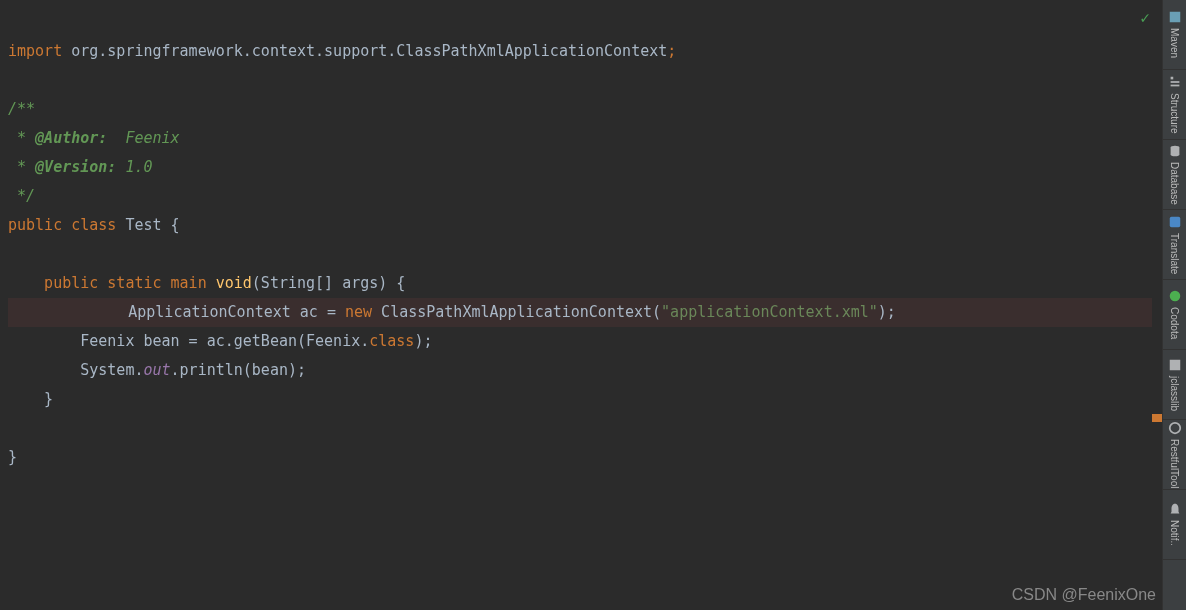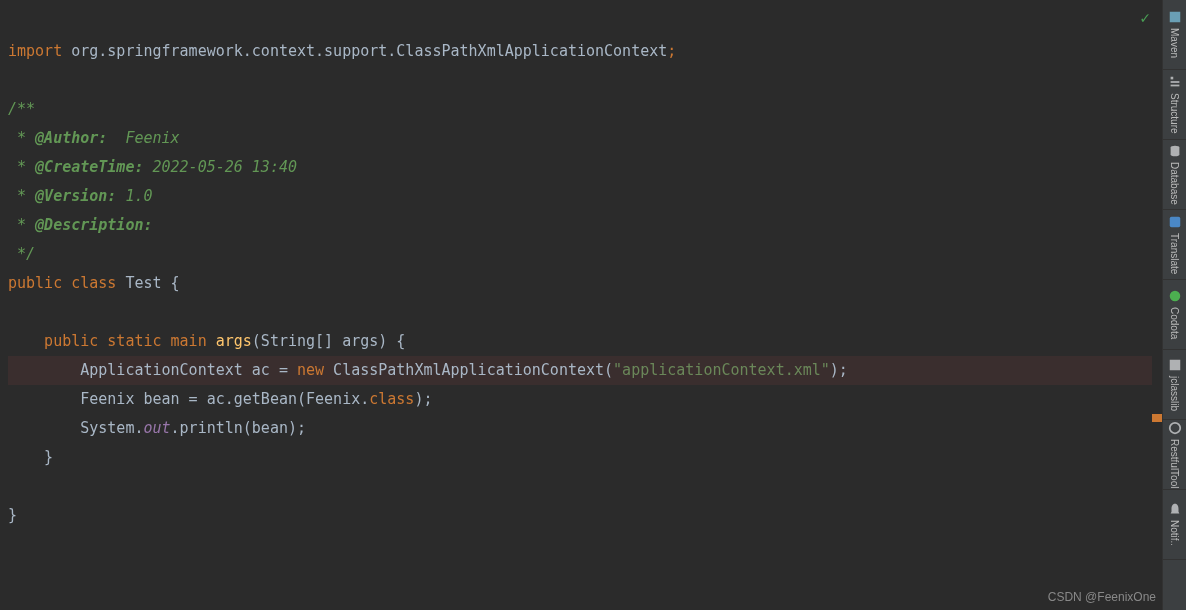"* @CreateTime: 2022-05-26 13:40" div.line { html: <div><span> * </span><span>@CreateTime:</span><span> 2022-05-26 13:40</span></div> -> none }
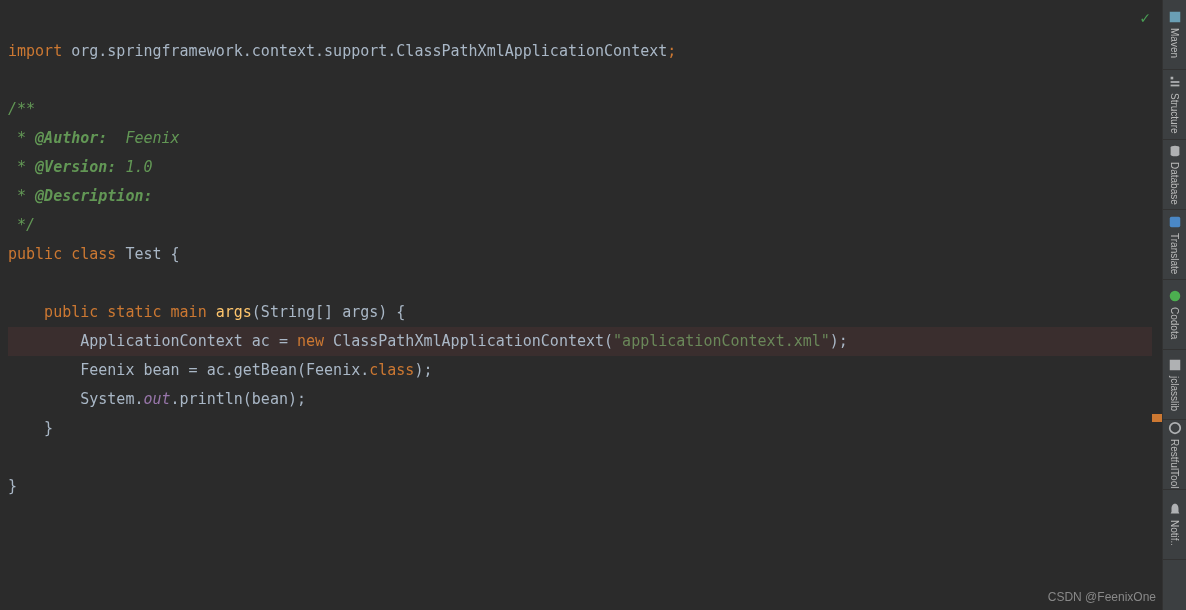"* @Description:" div.line { html: <div><span> * </span><span>@Description:</span></div> -> none }
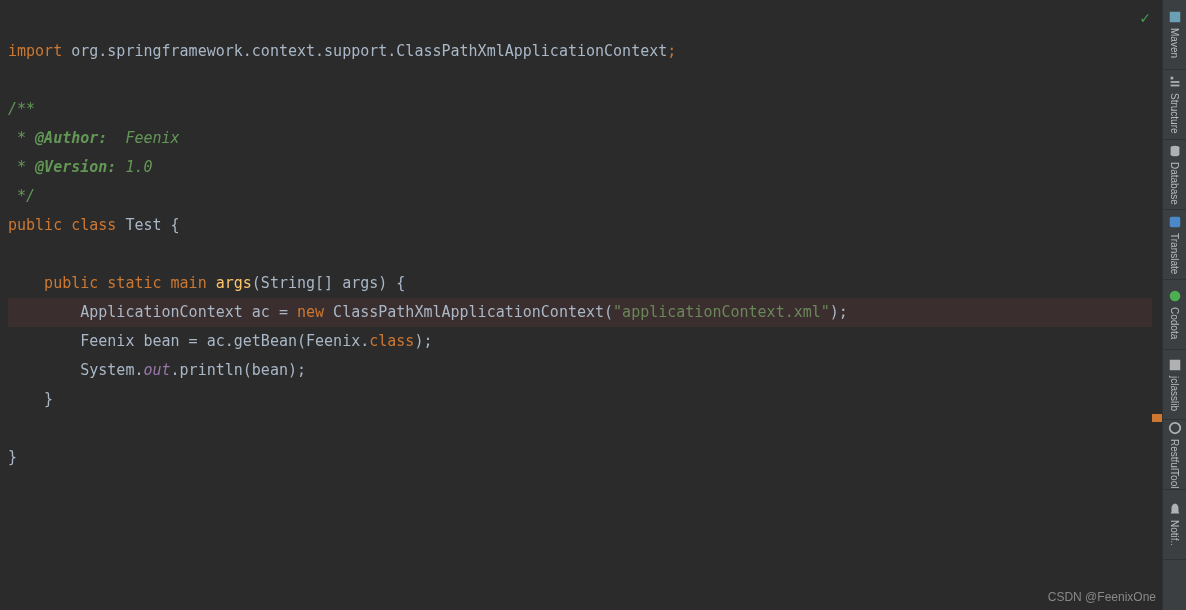"args" span.text-method { text: args -> void }
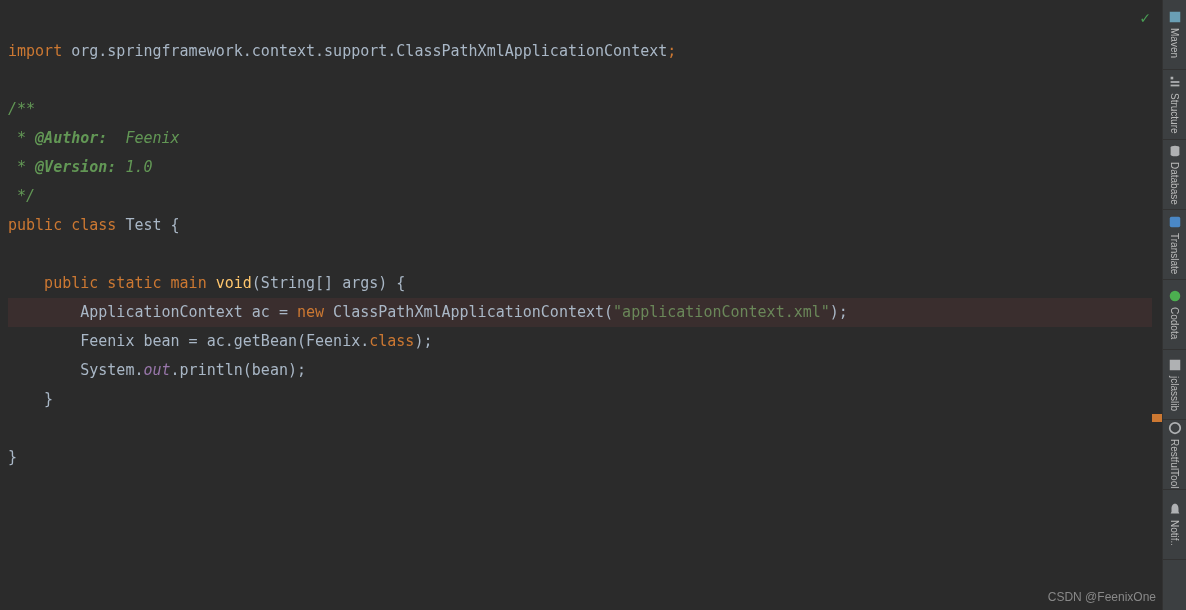"ApplicationContext ac = new" .line.highlighted { padding-left: none -> 48px }
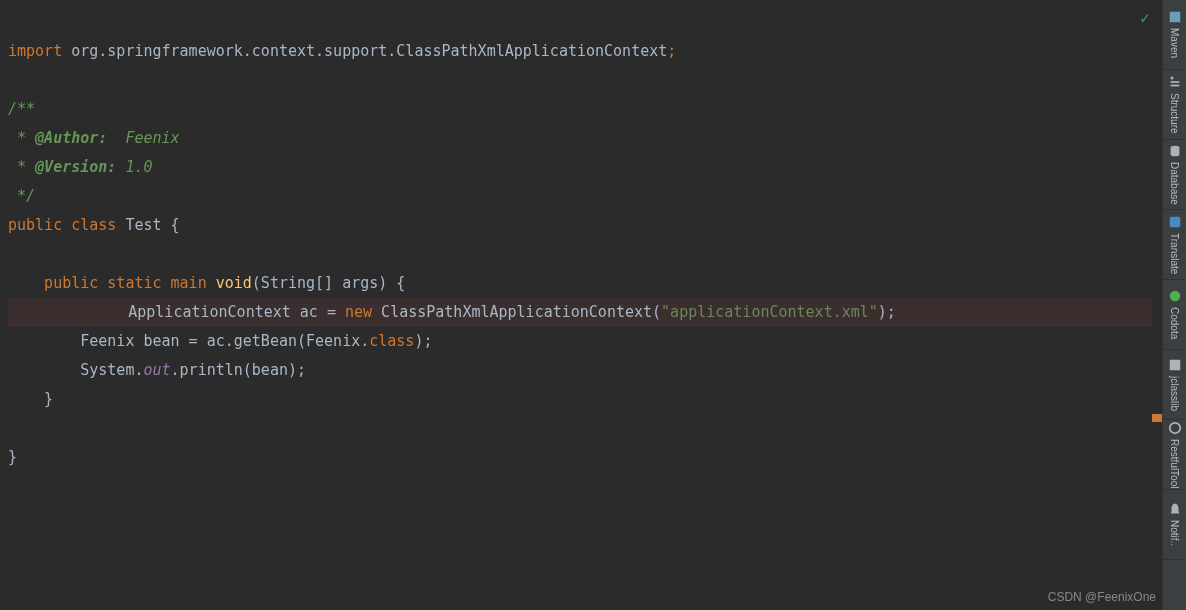"CSDN @FeenixOne" .watermark { font-size: 12px -> 16px }
